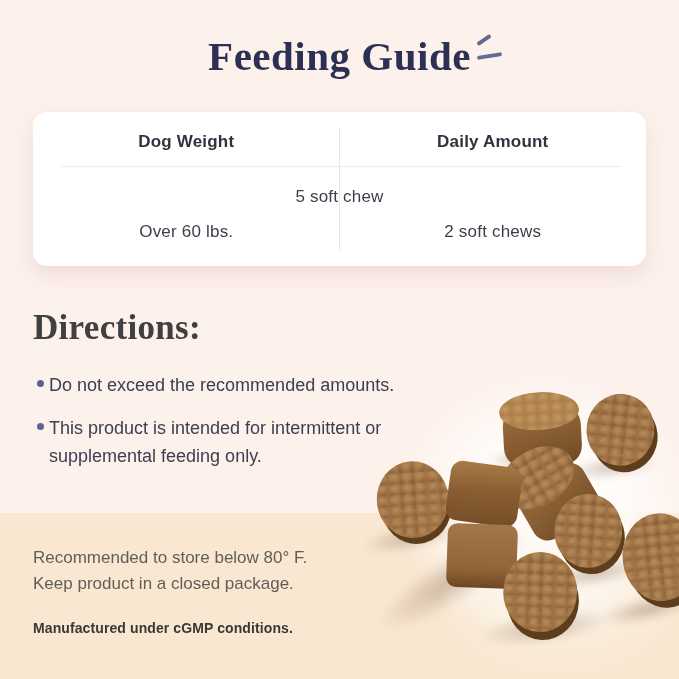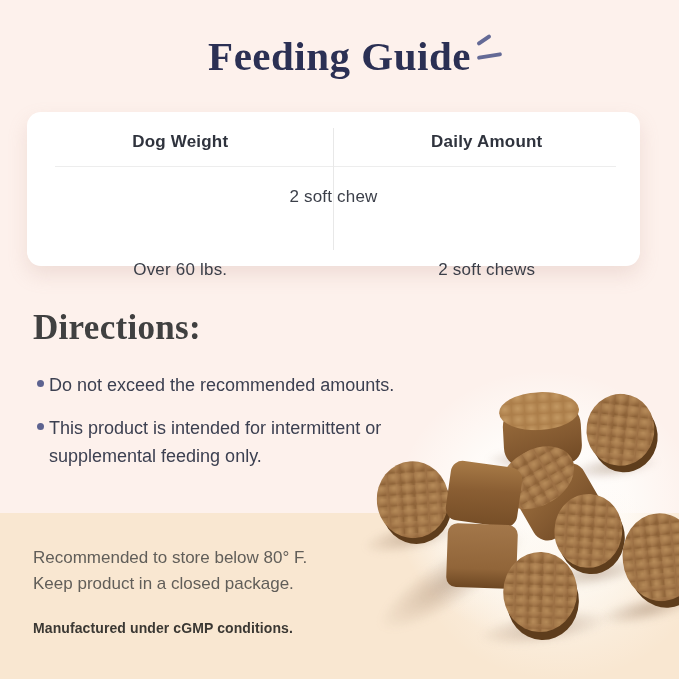"Dog Weight" .card { left: 27px -> 33px }
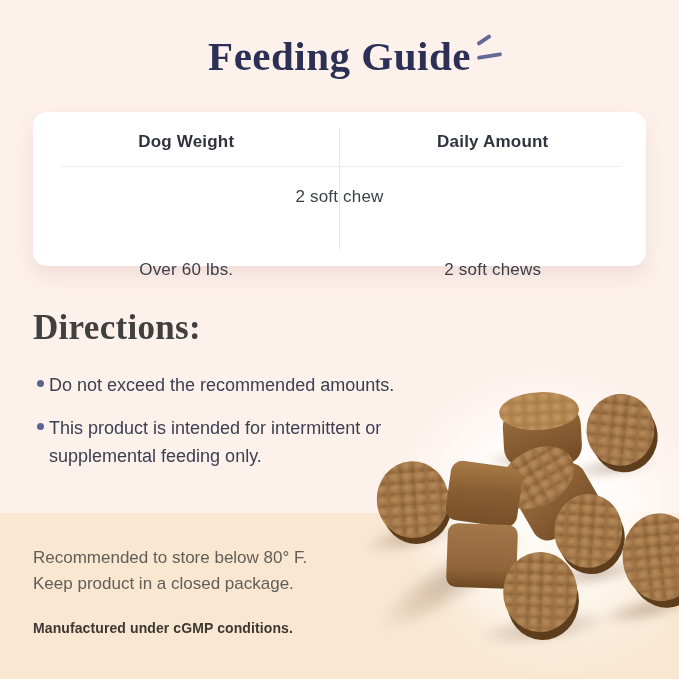"2 soft chew" div.cell { text: 2 -> 5 }
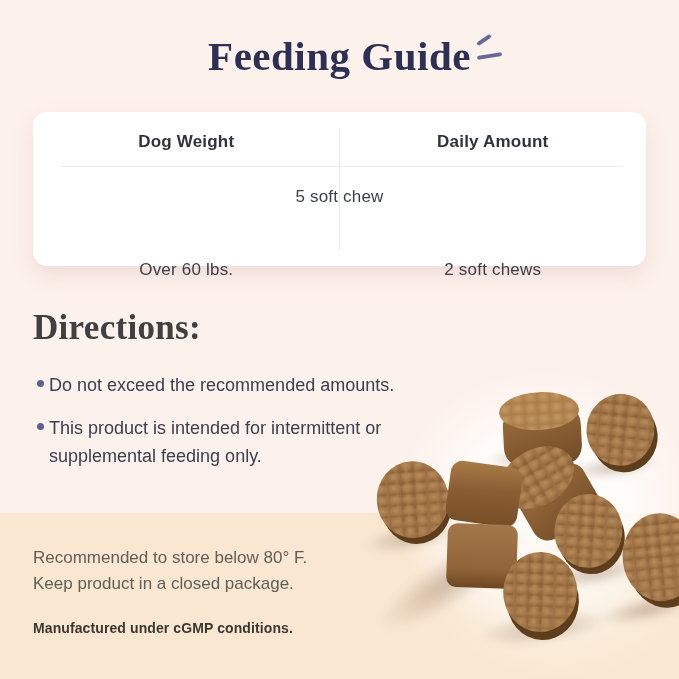"Over 60 lbs." .trow-2 { margin-top: 38px -> none }
